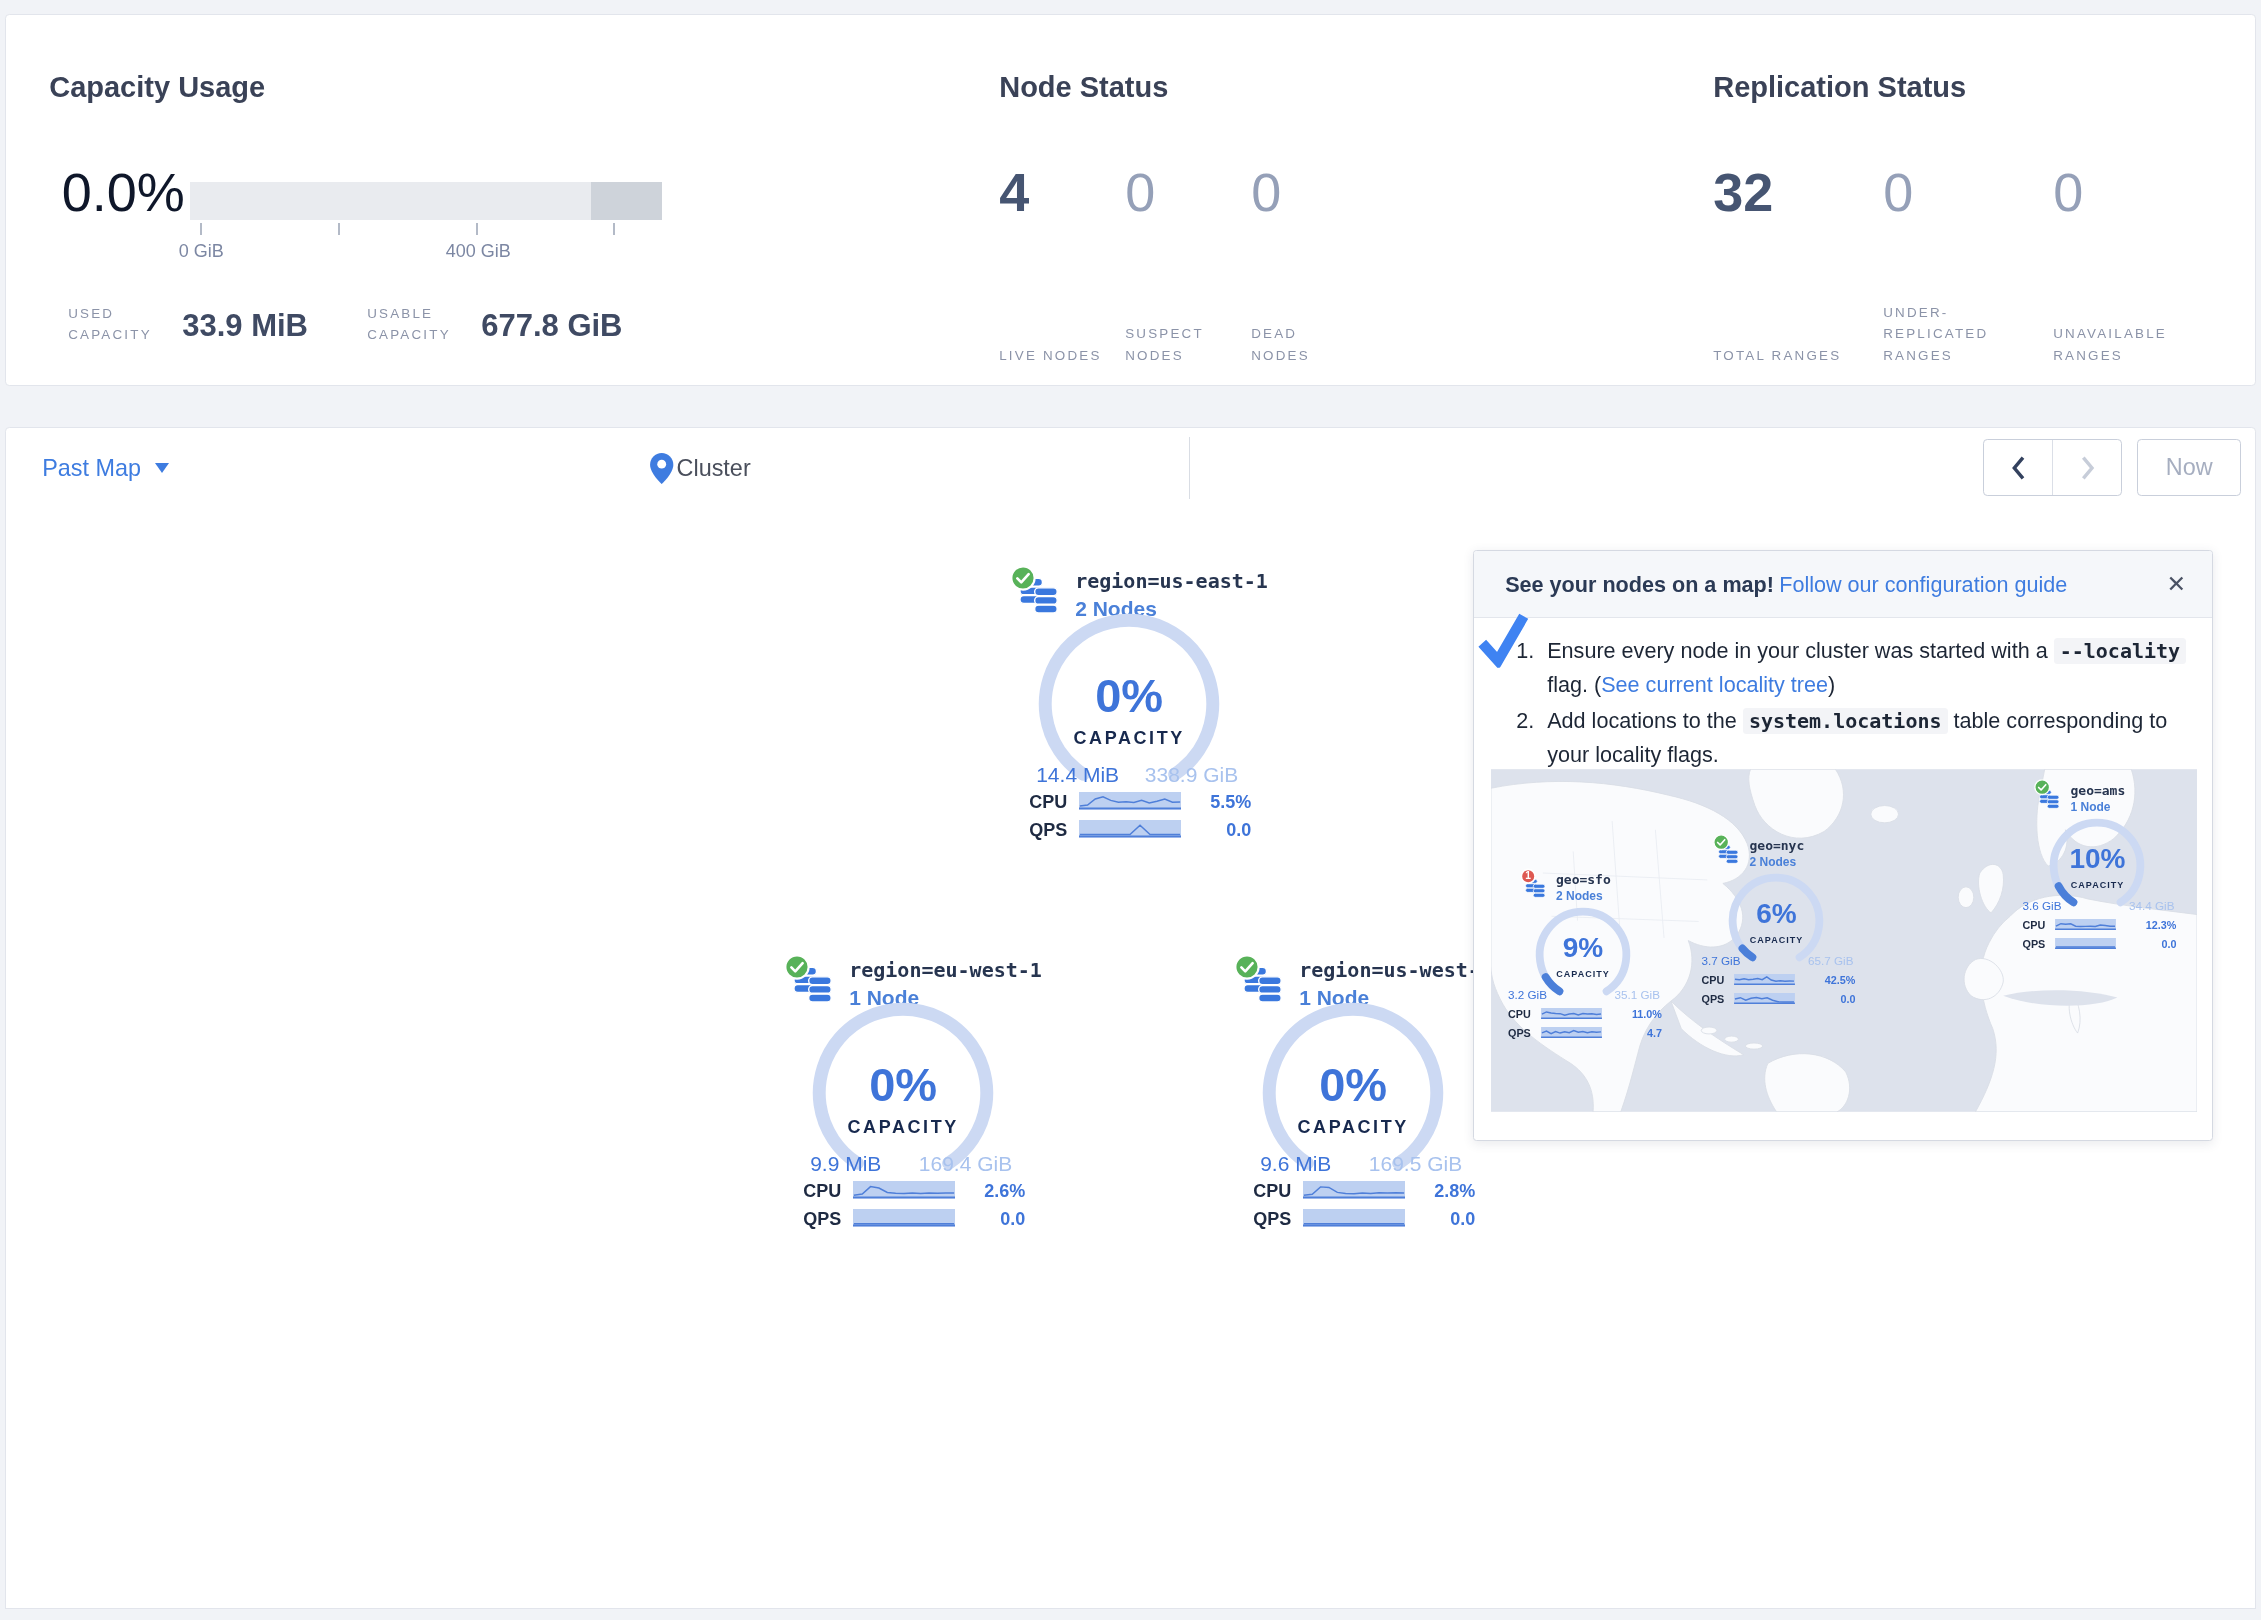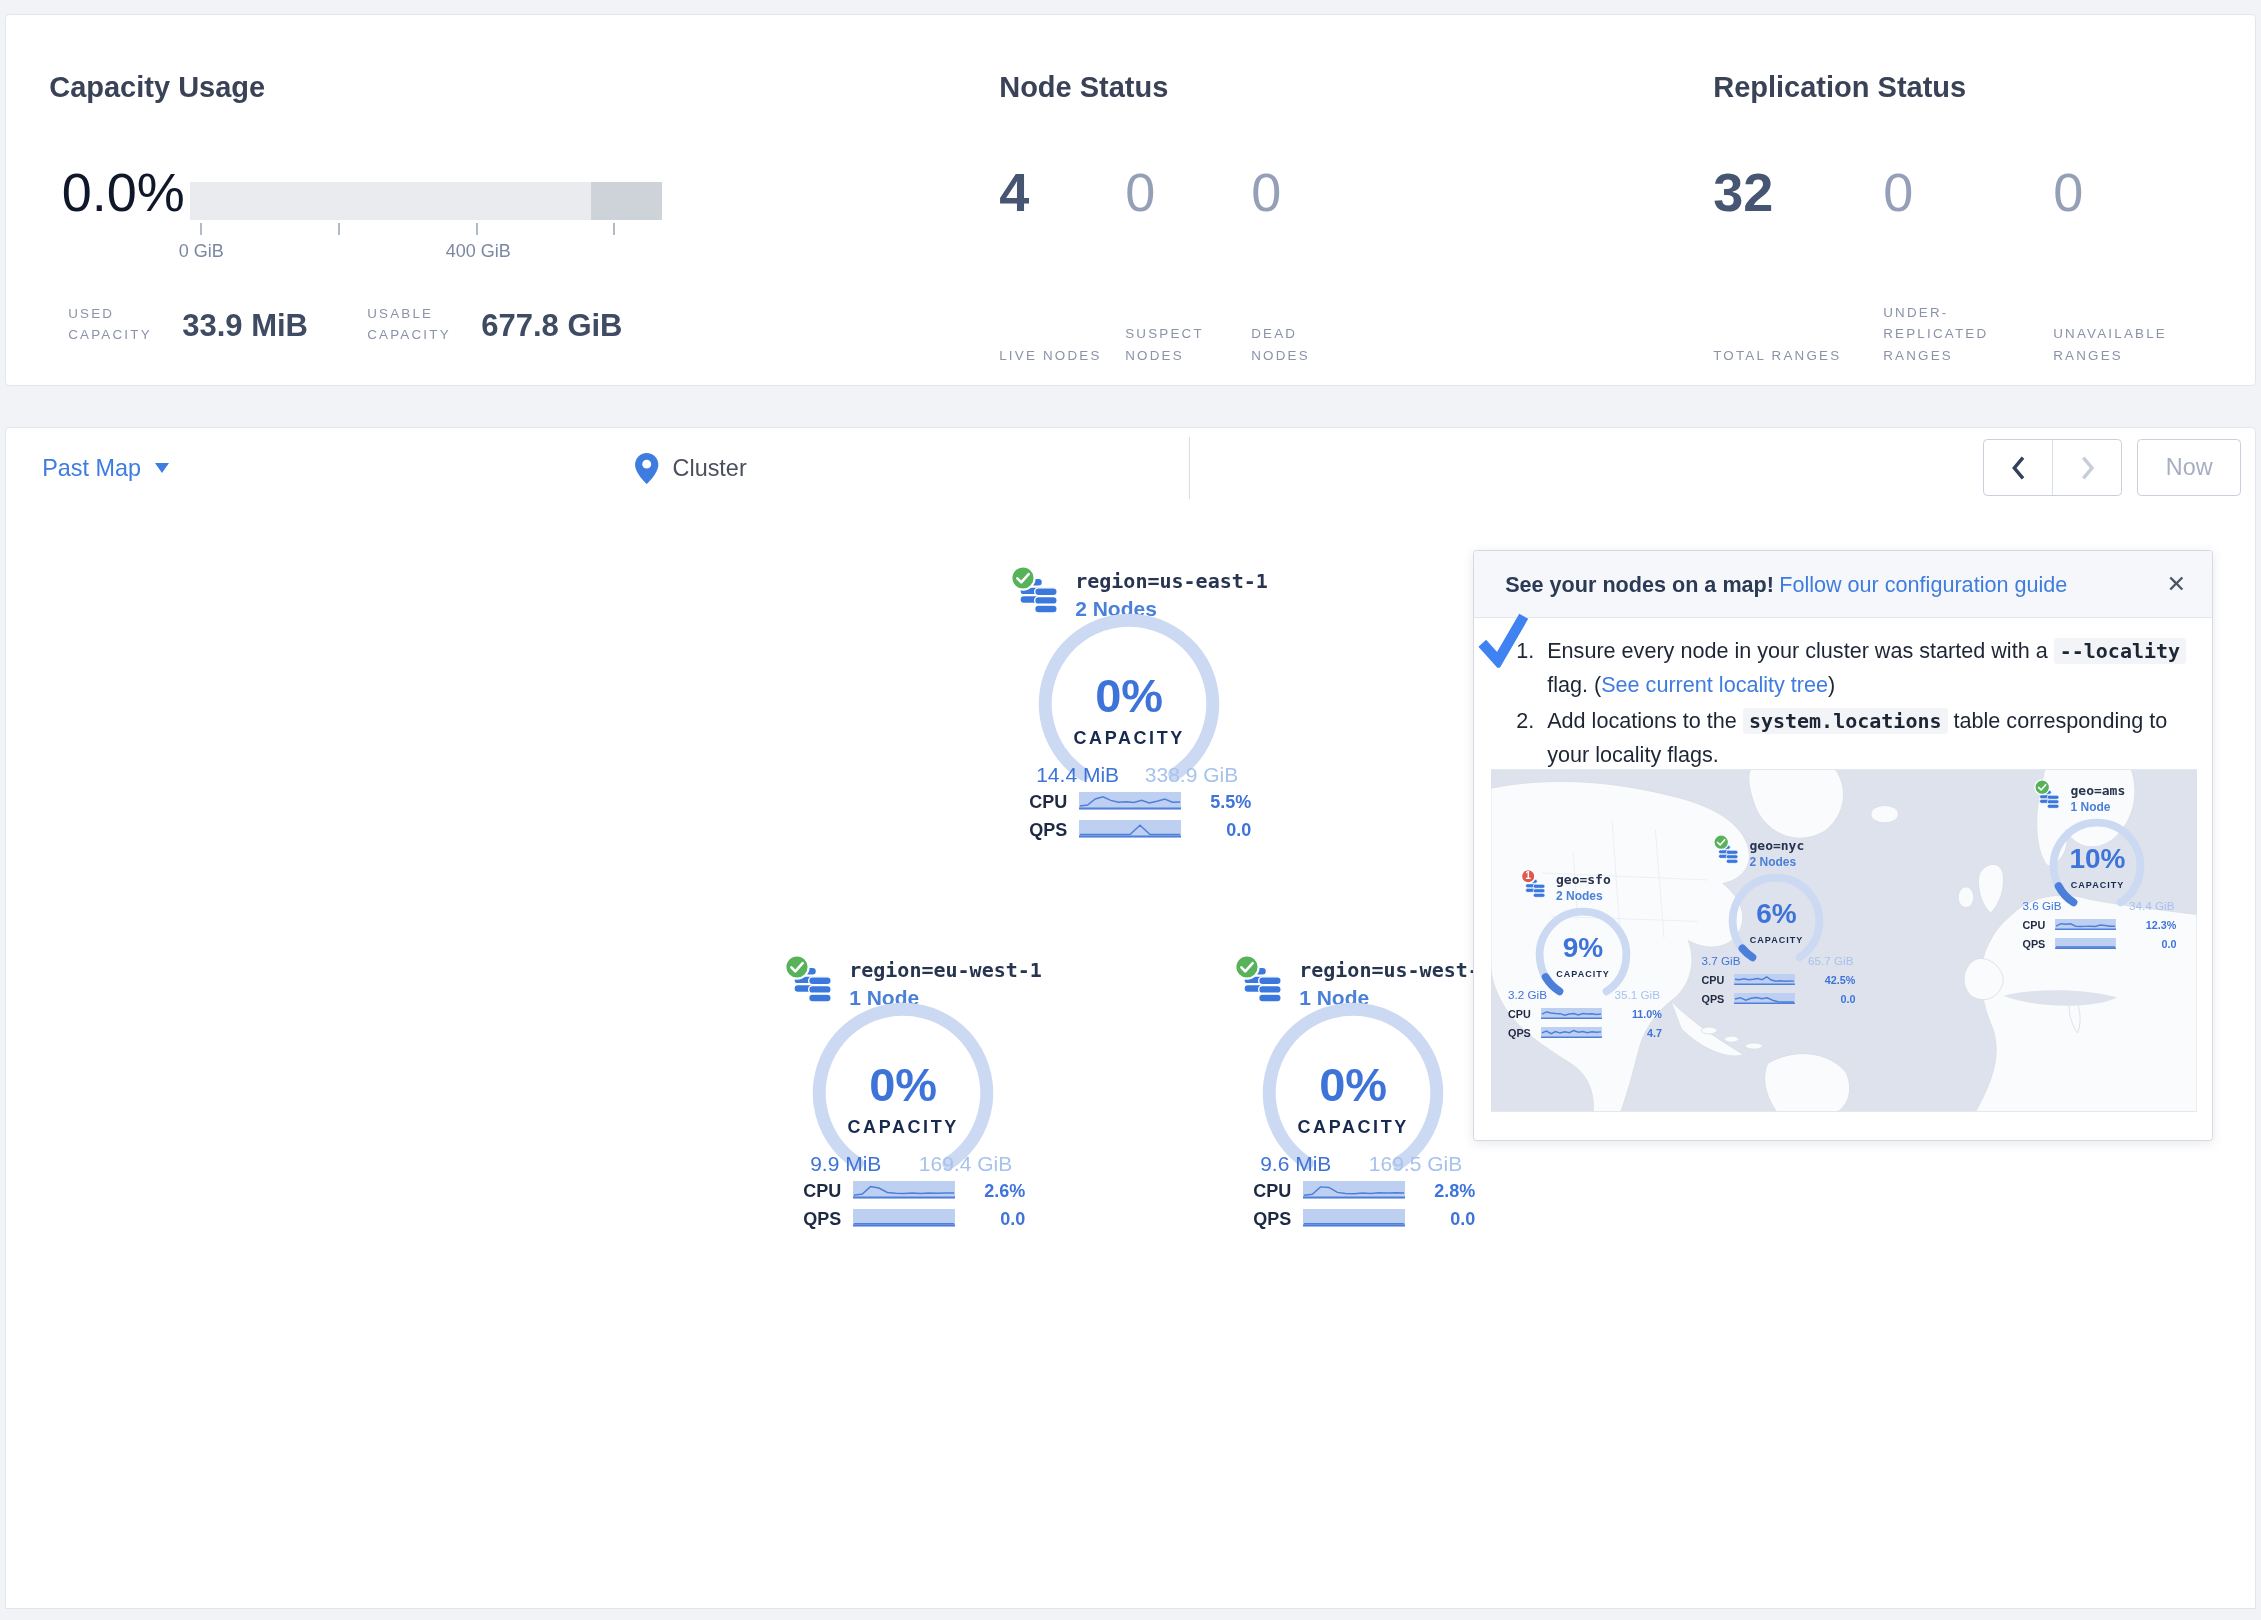"Cluster" #breadcrumb { gap: 14px -> 3px; left: 629px -> 644px }
